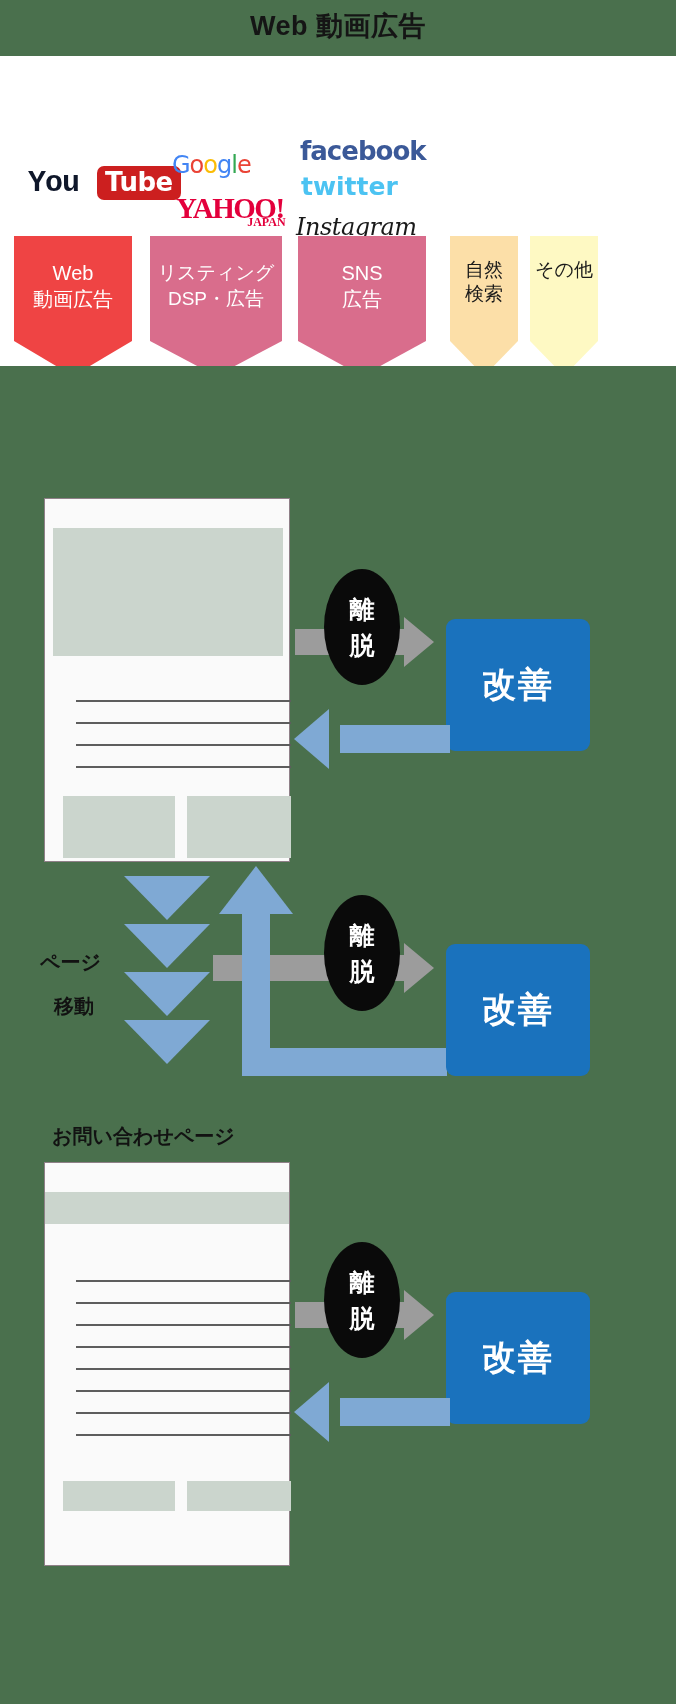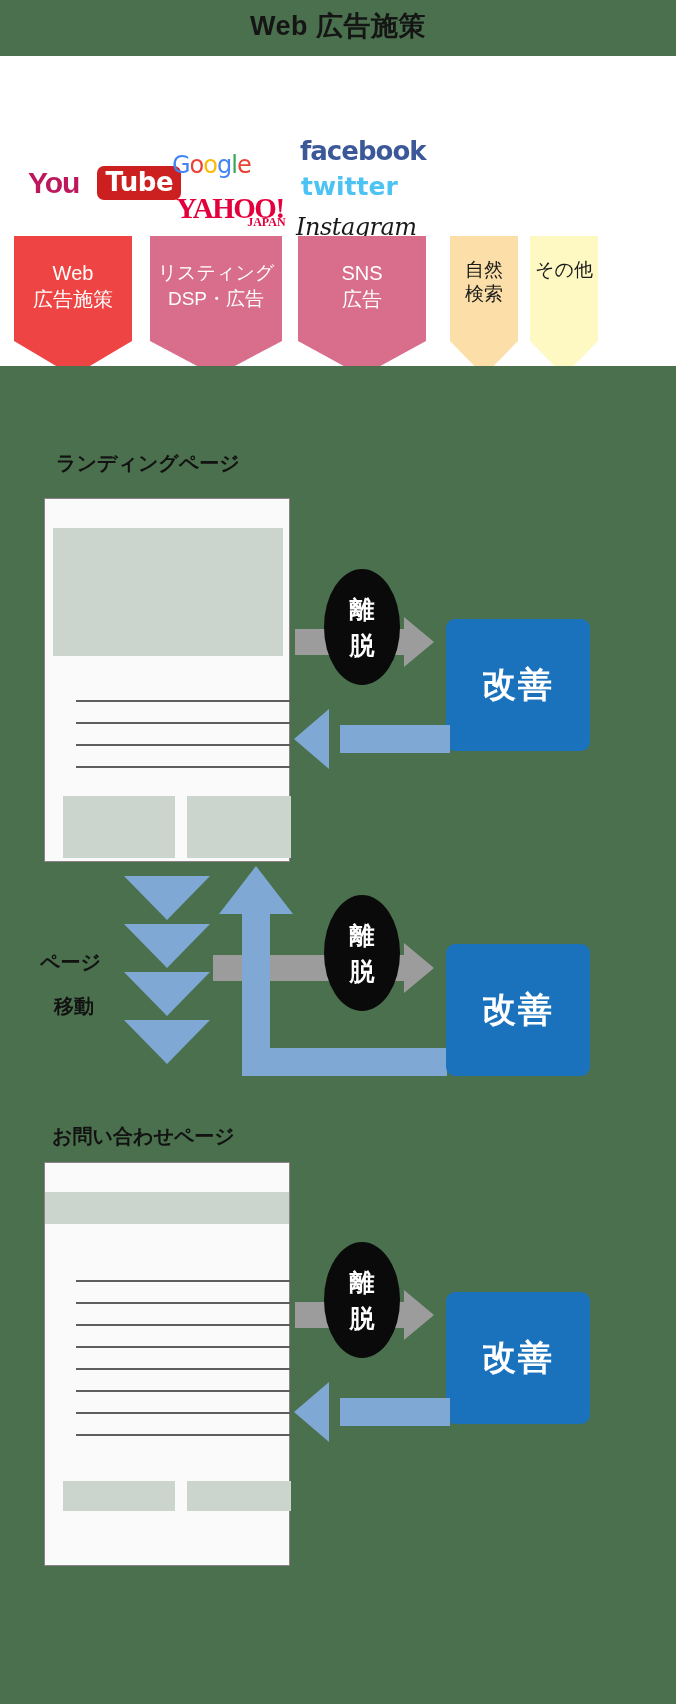"Web 広告施策" div.title-text { text: 広告施策 -> 動画広告 }
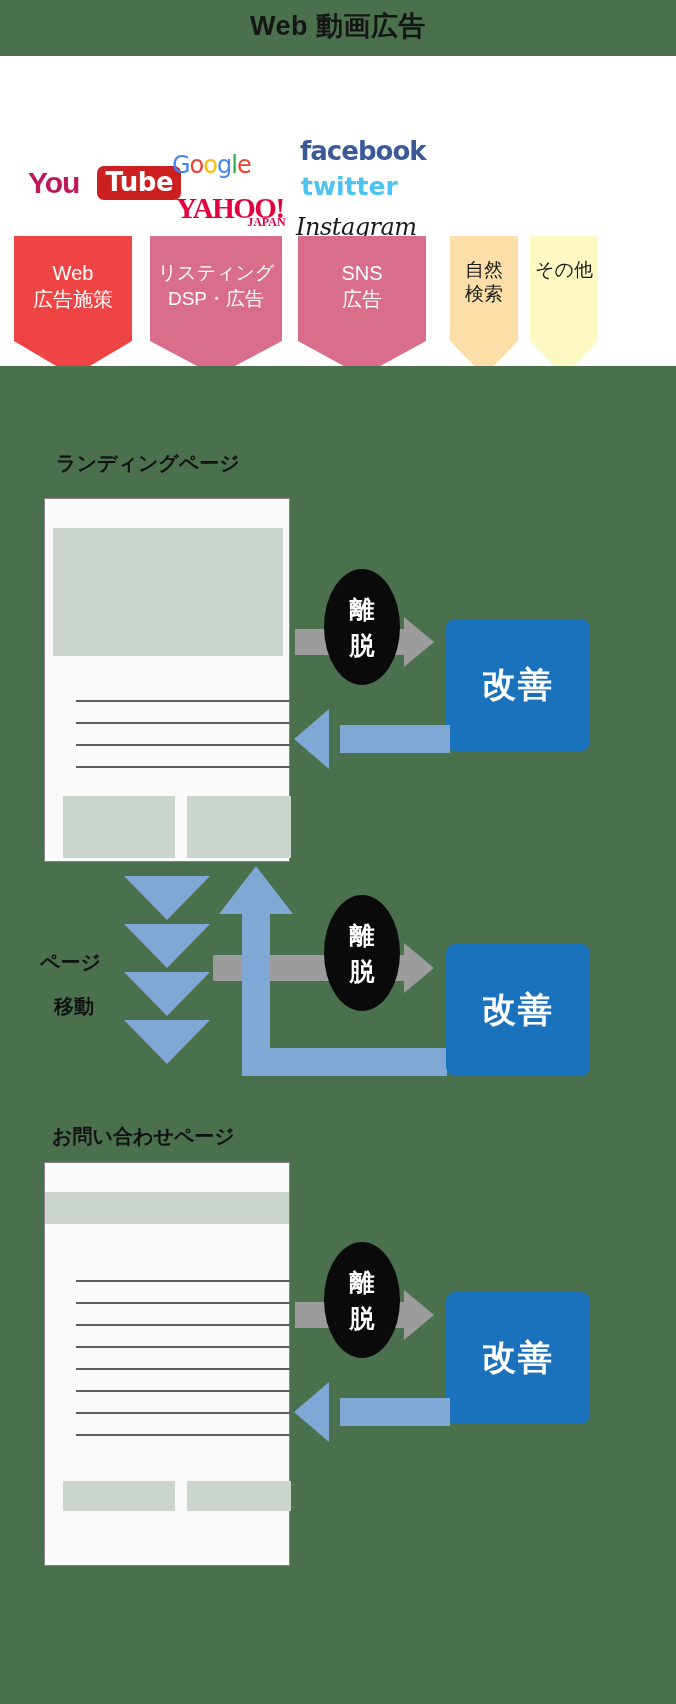"You" .yt-you { color: #be185d -> #0f172a; font-family: Liberation Sans, sans-serif -> Liberation Mono, monospace }
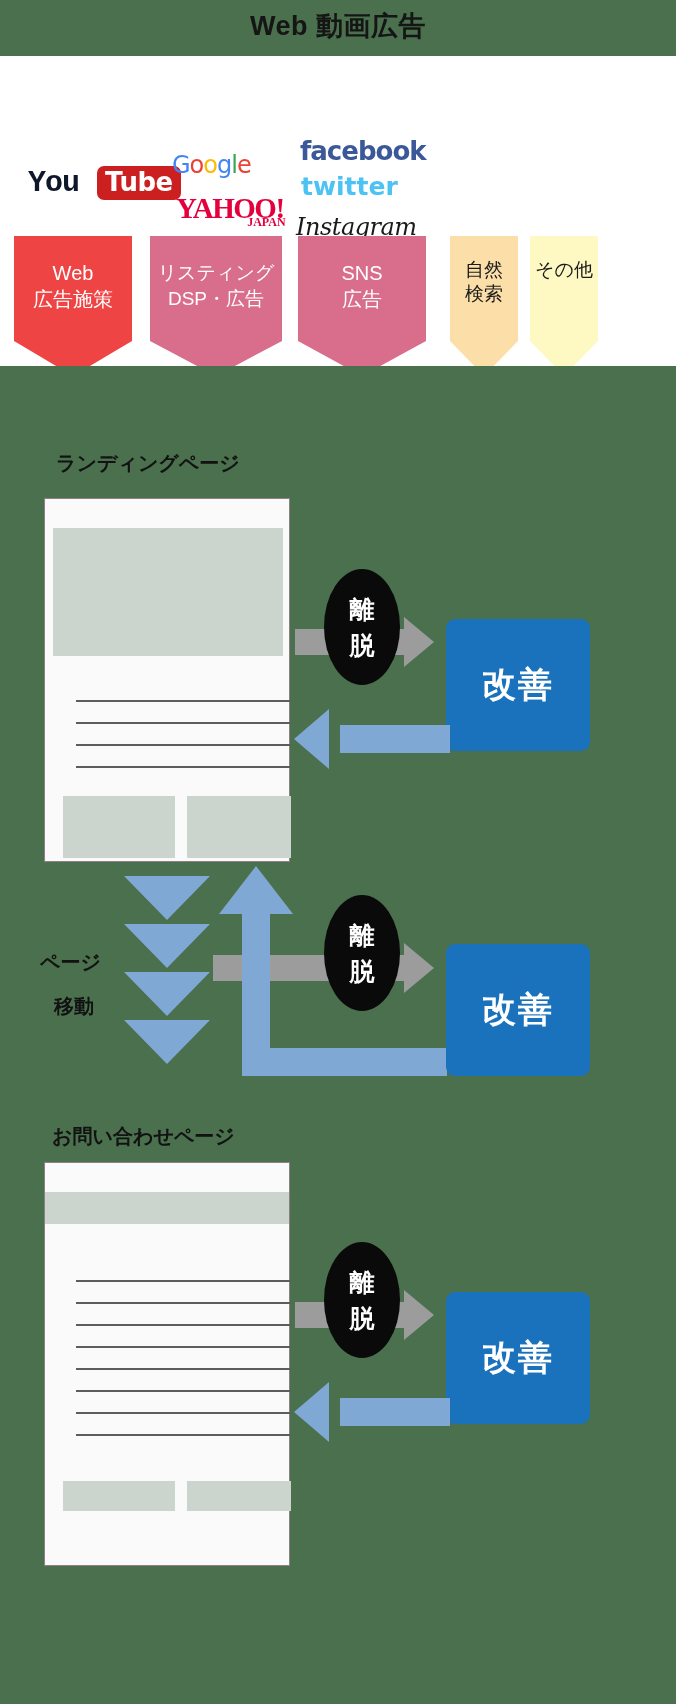"広告施策" div { text: 広告施策 -> 動画広告 }
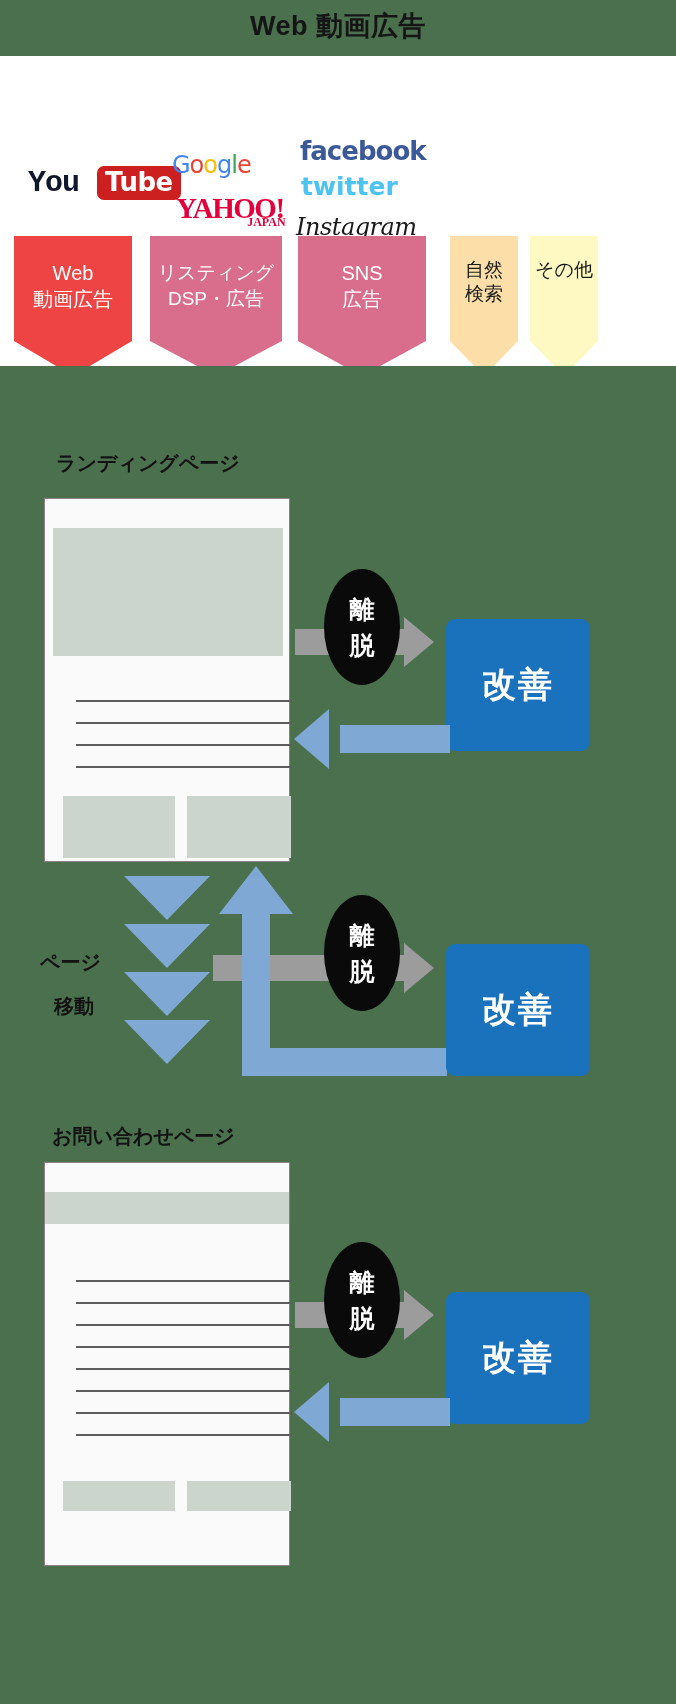"ランディングページ" div.mock-label { html: <div>ランディングページ</div> -> none }
